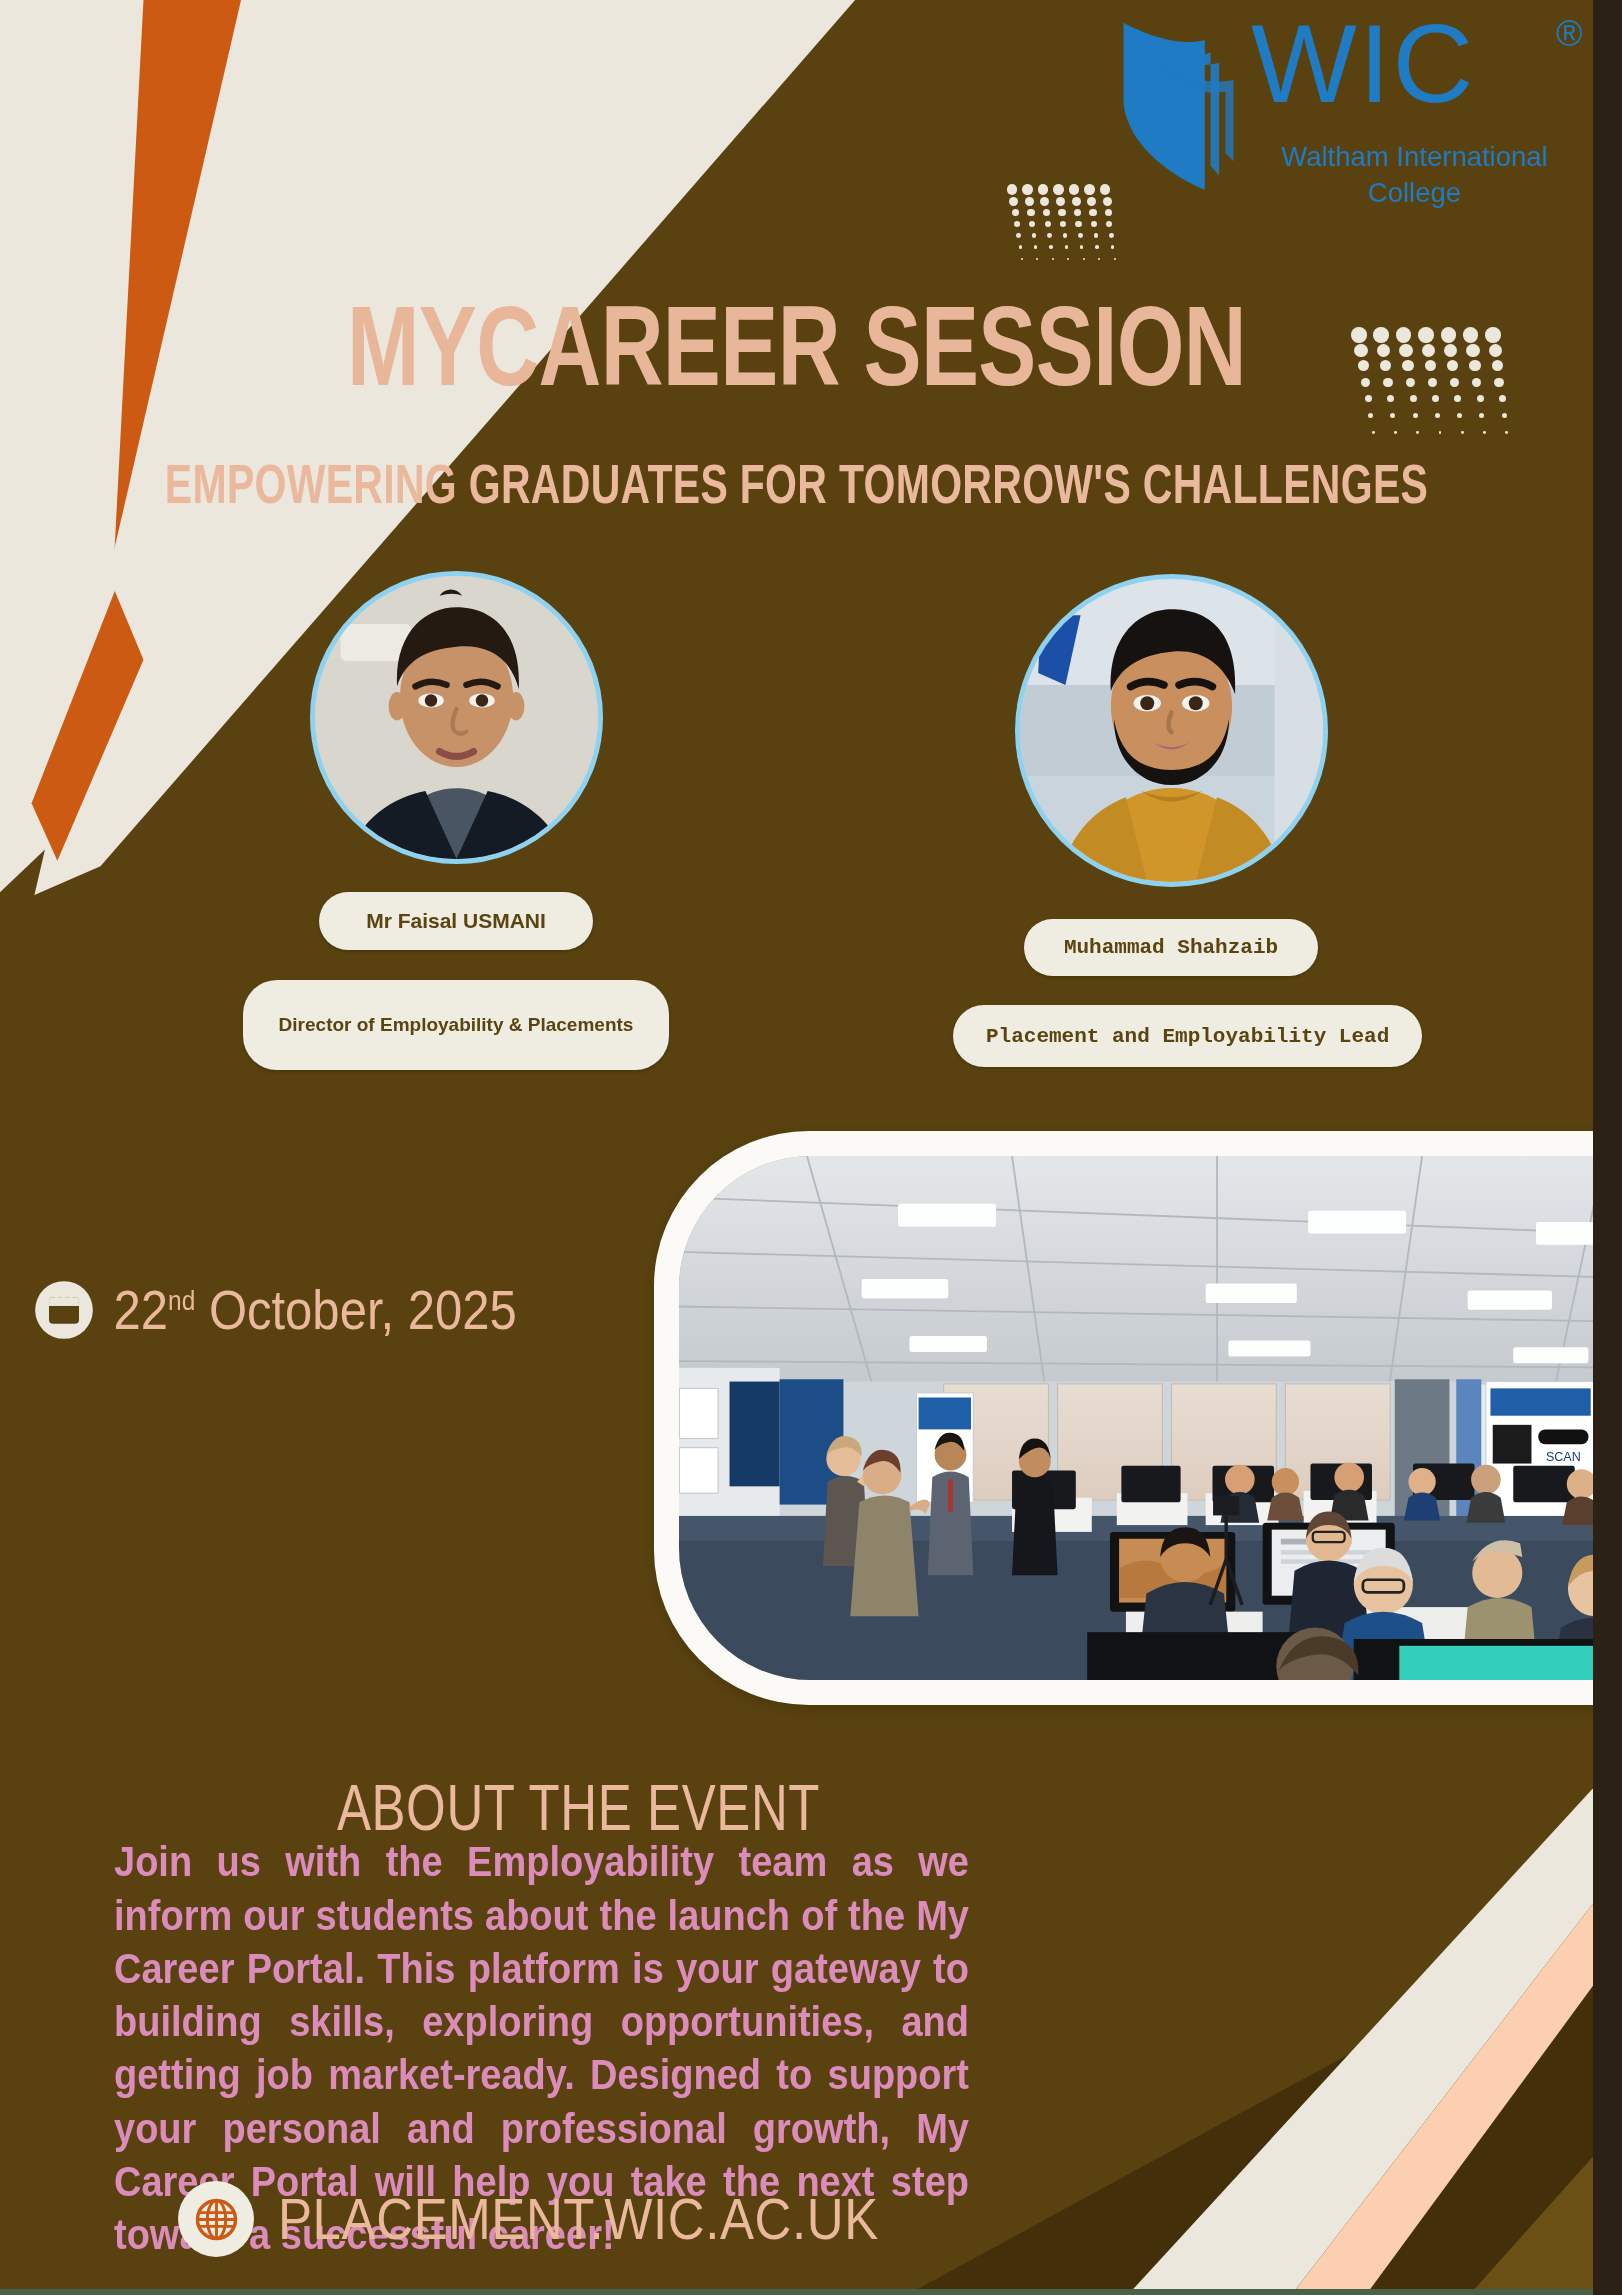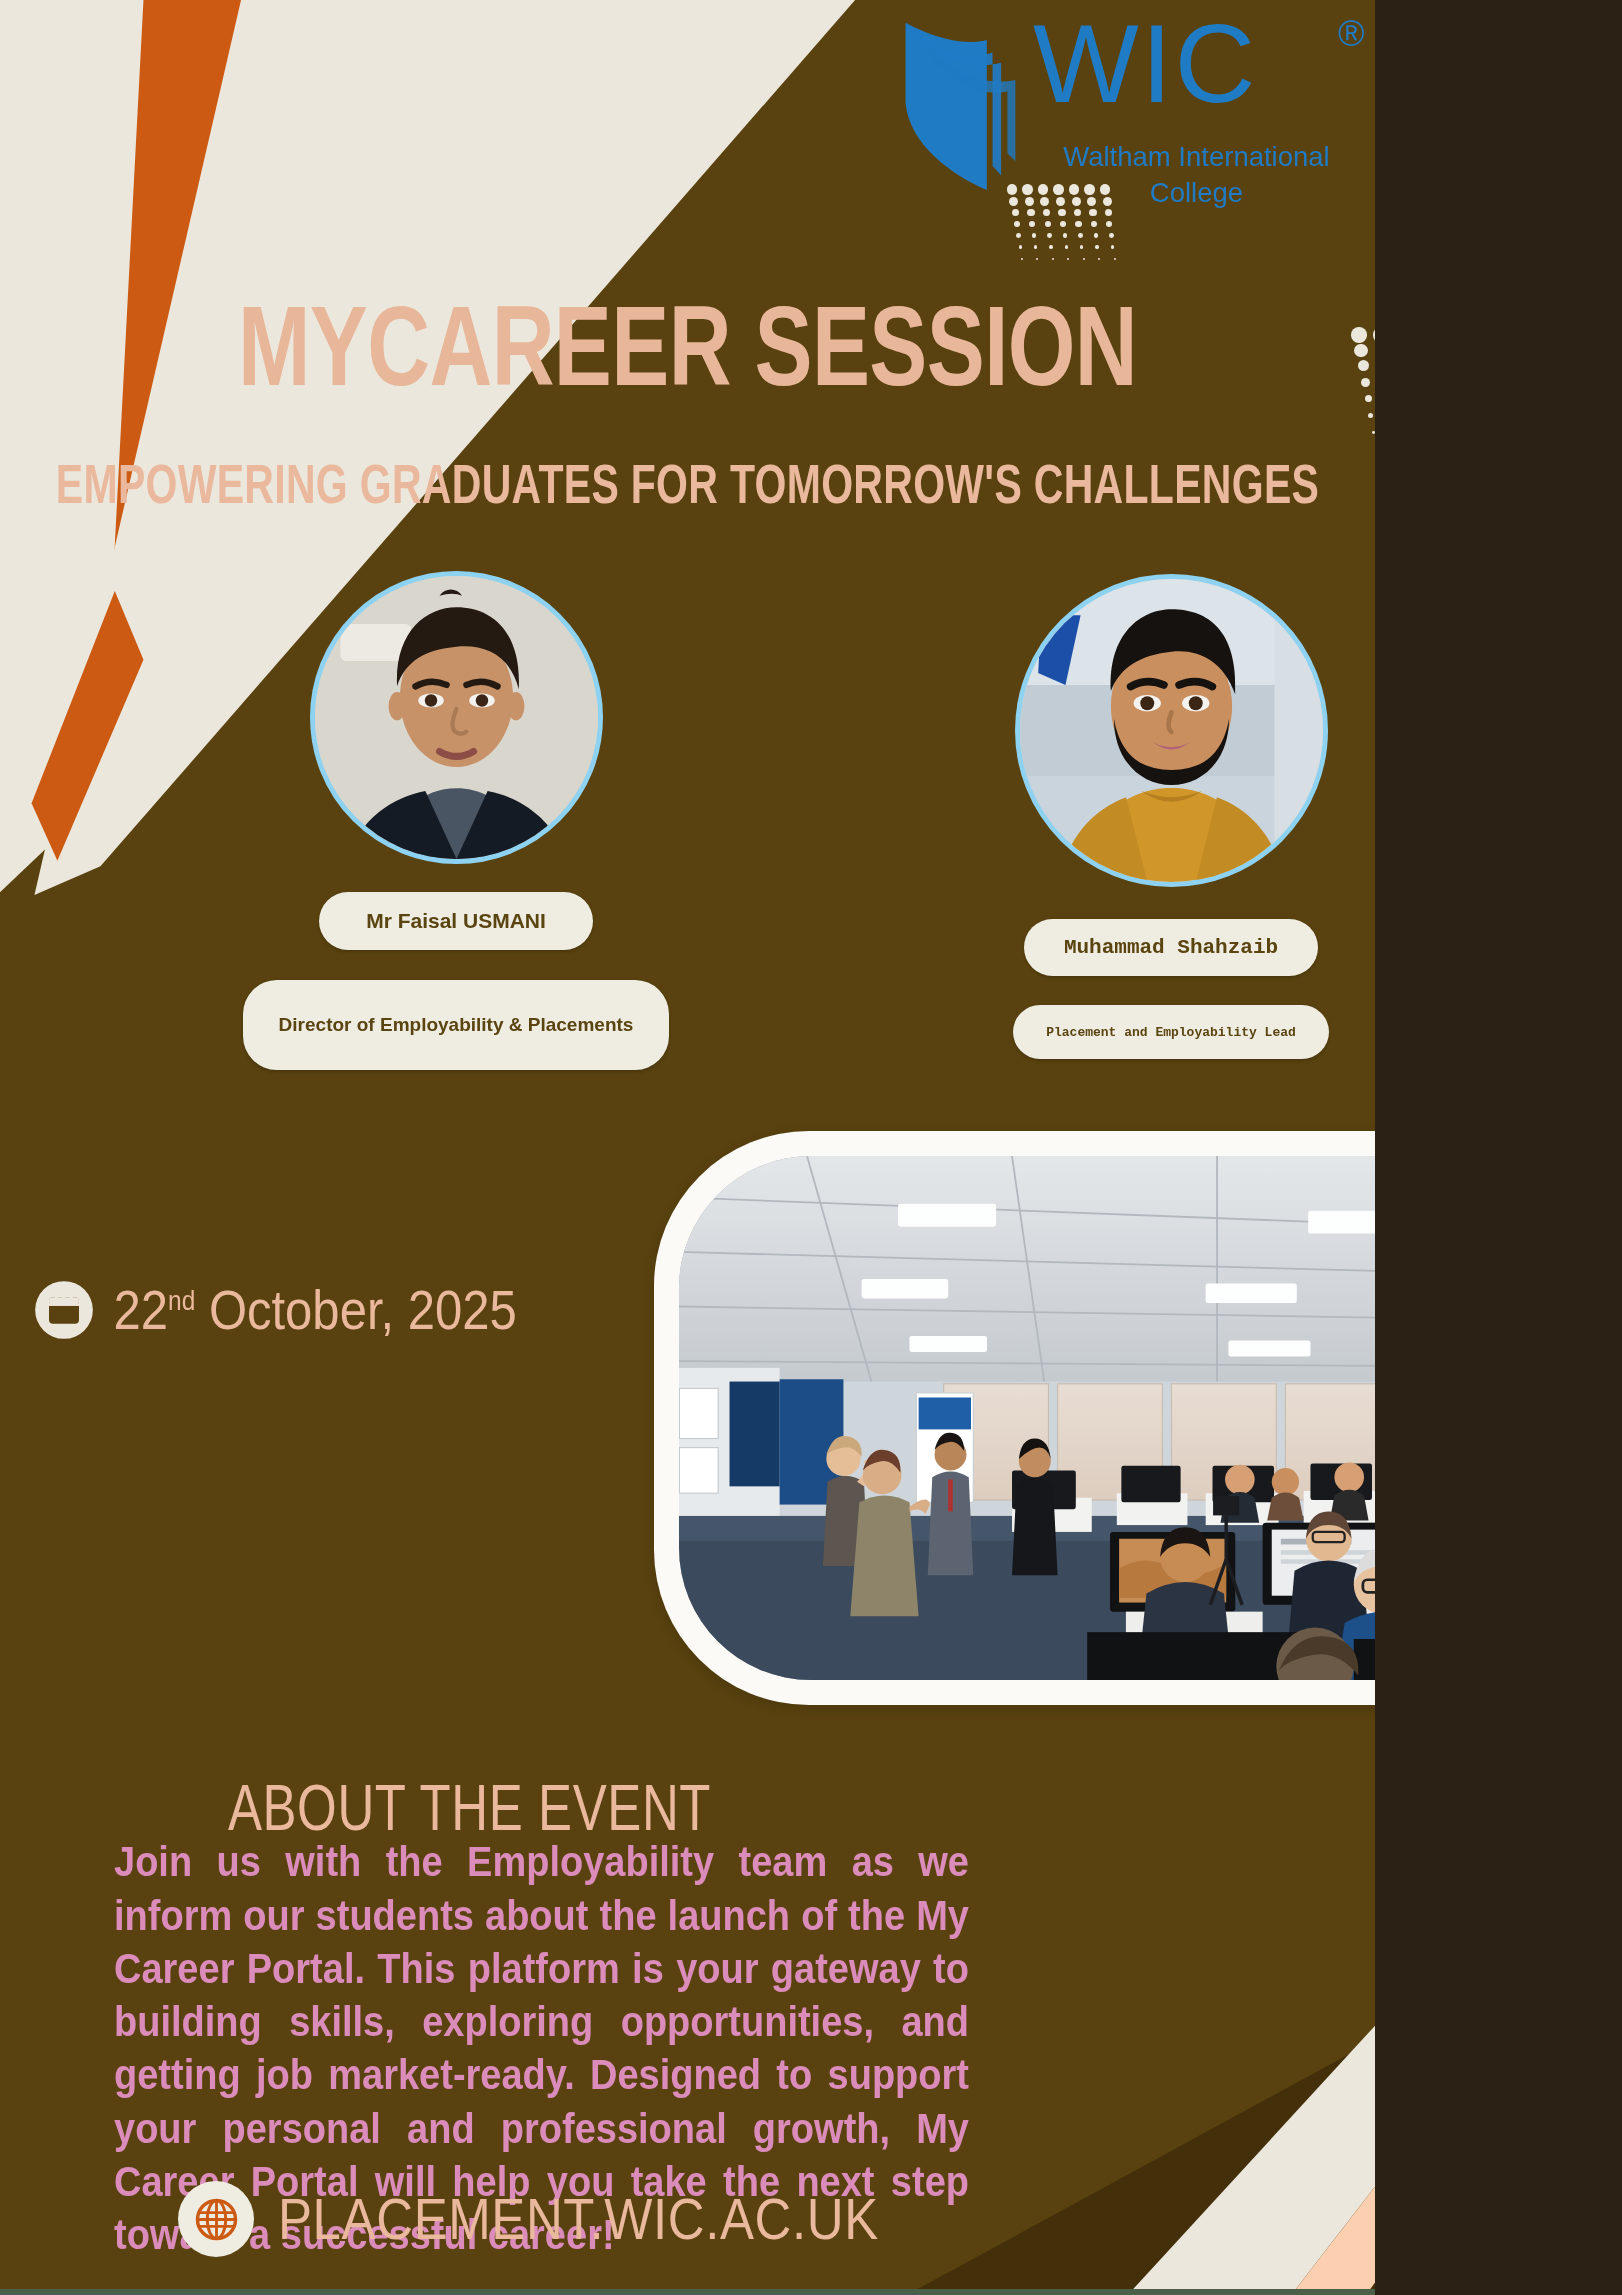"WIC" #poster { width: 1375px -> 1593px }
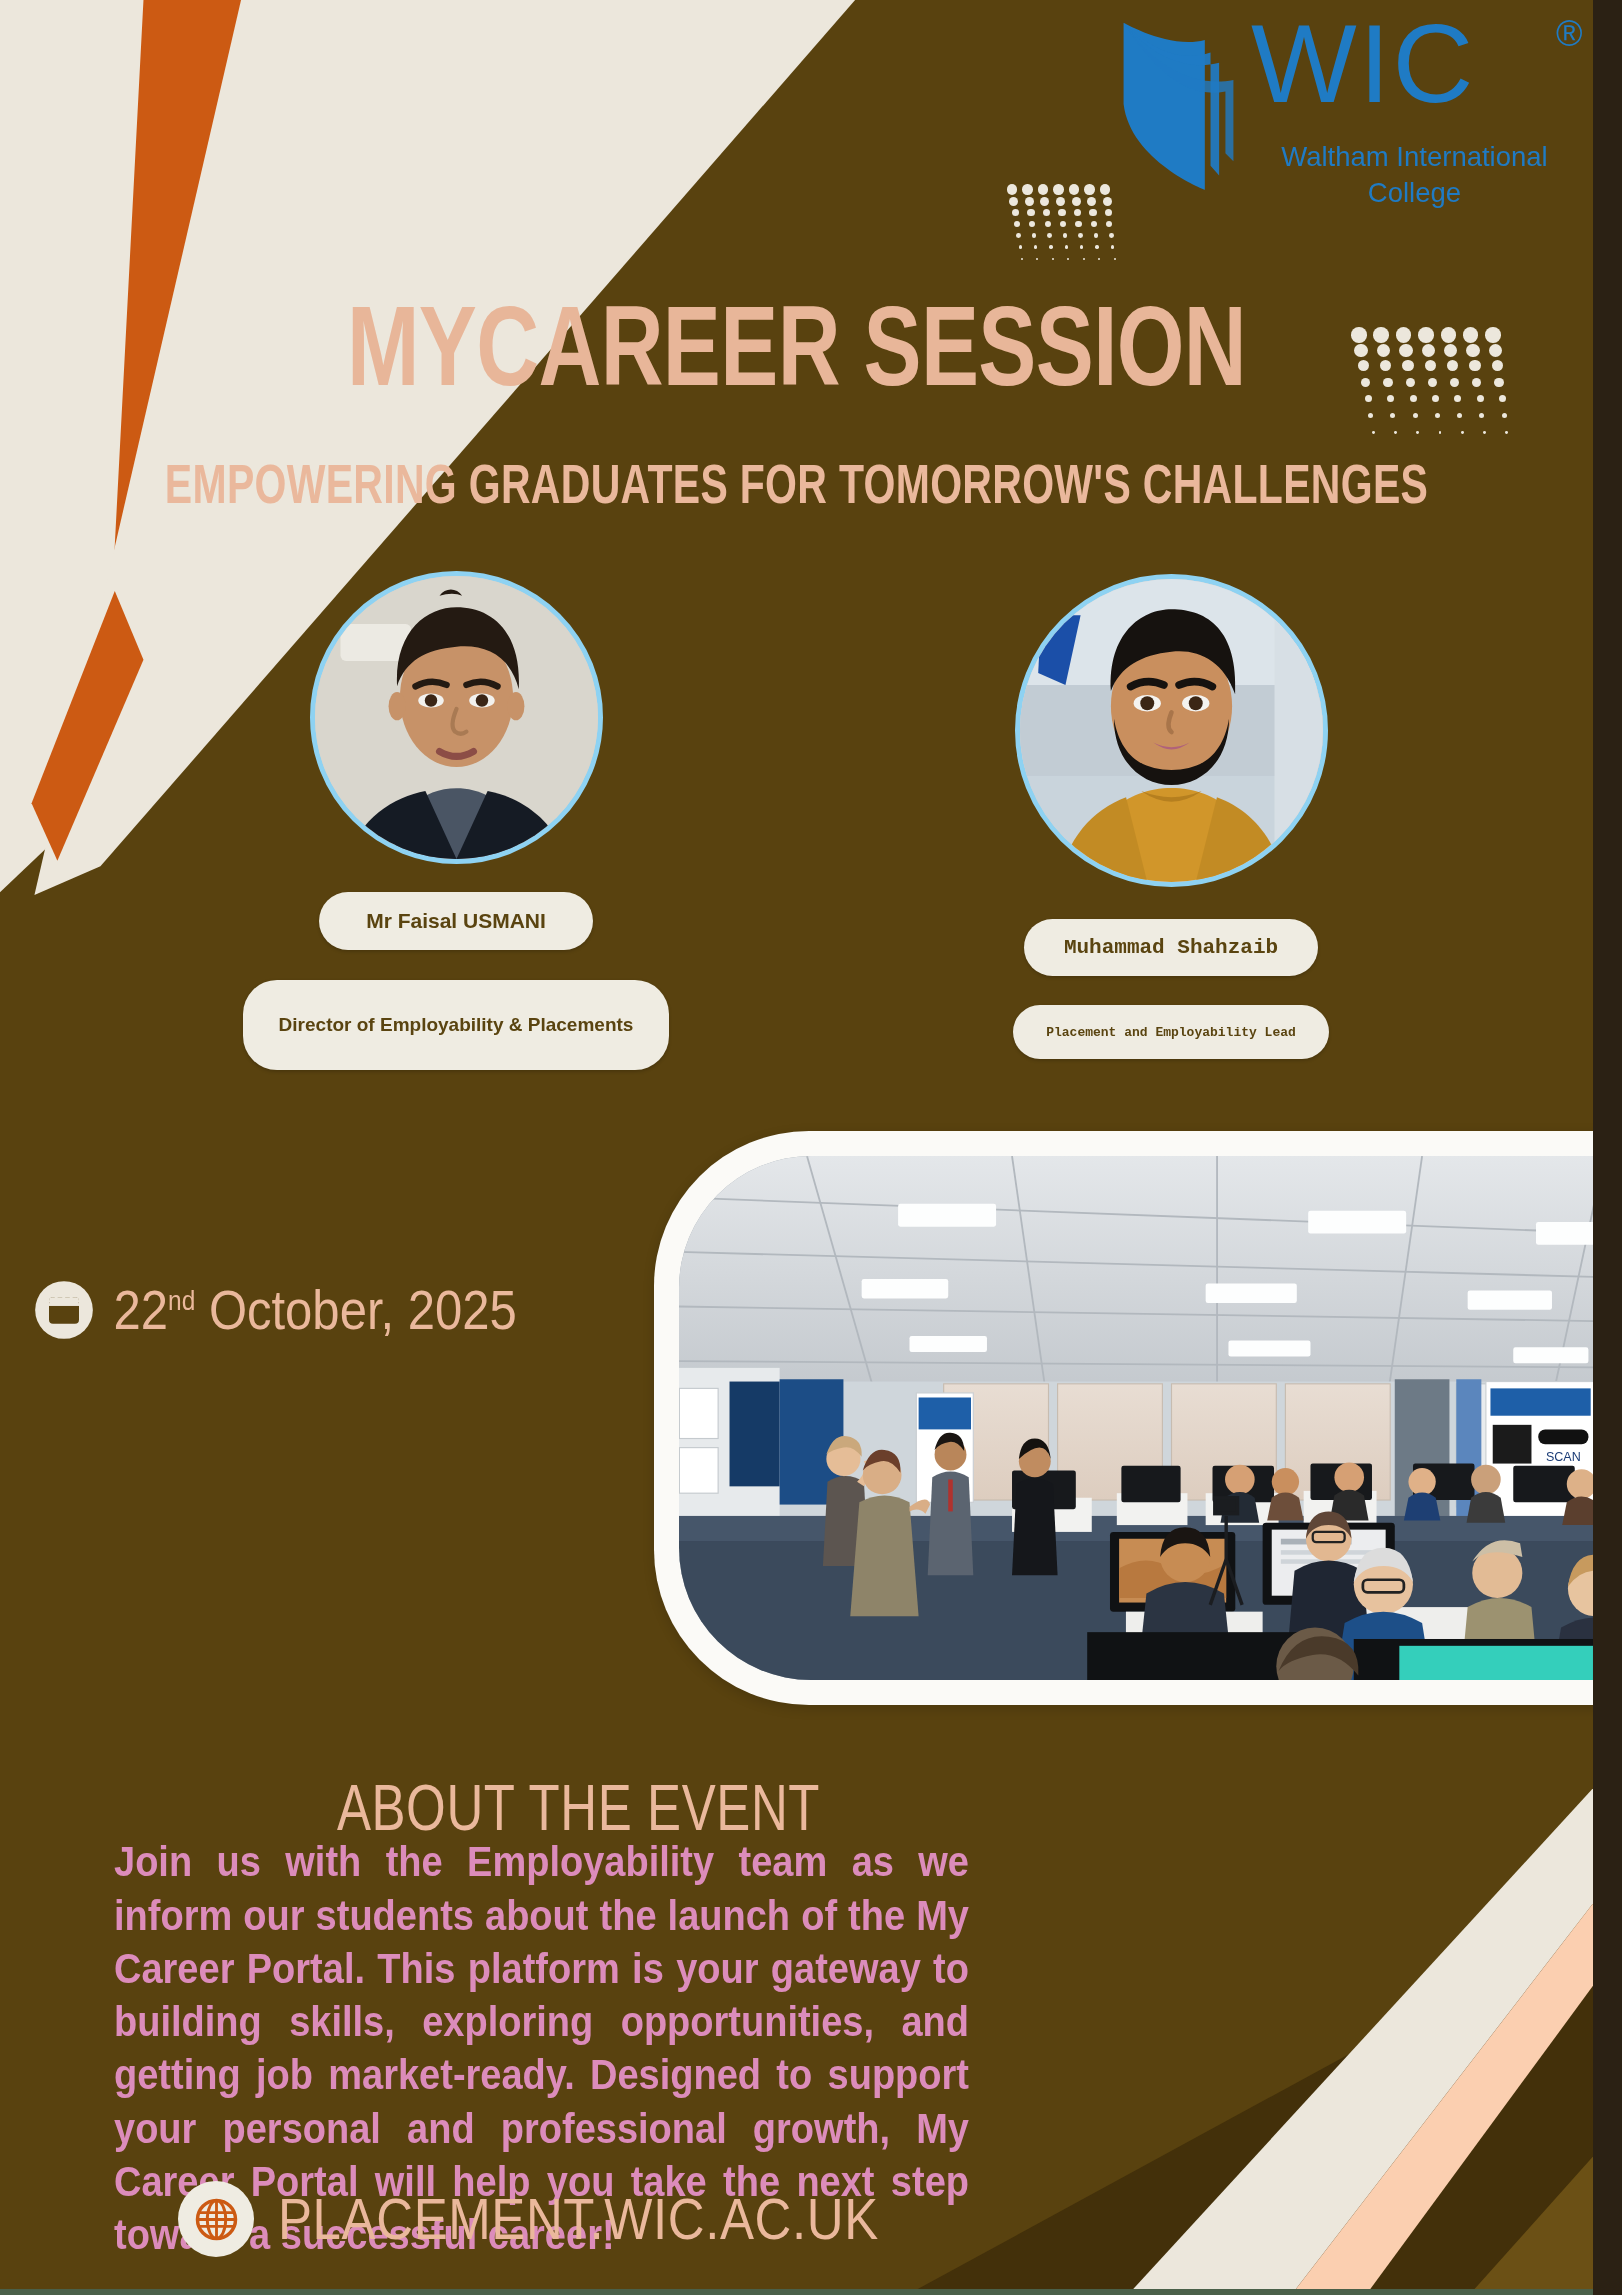"Placement and Employability Lead" .speaker.s2 .pill.role { font-size: 13px -> 21px }
